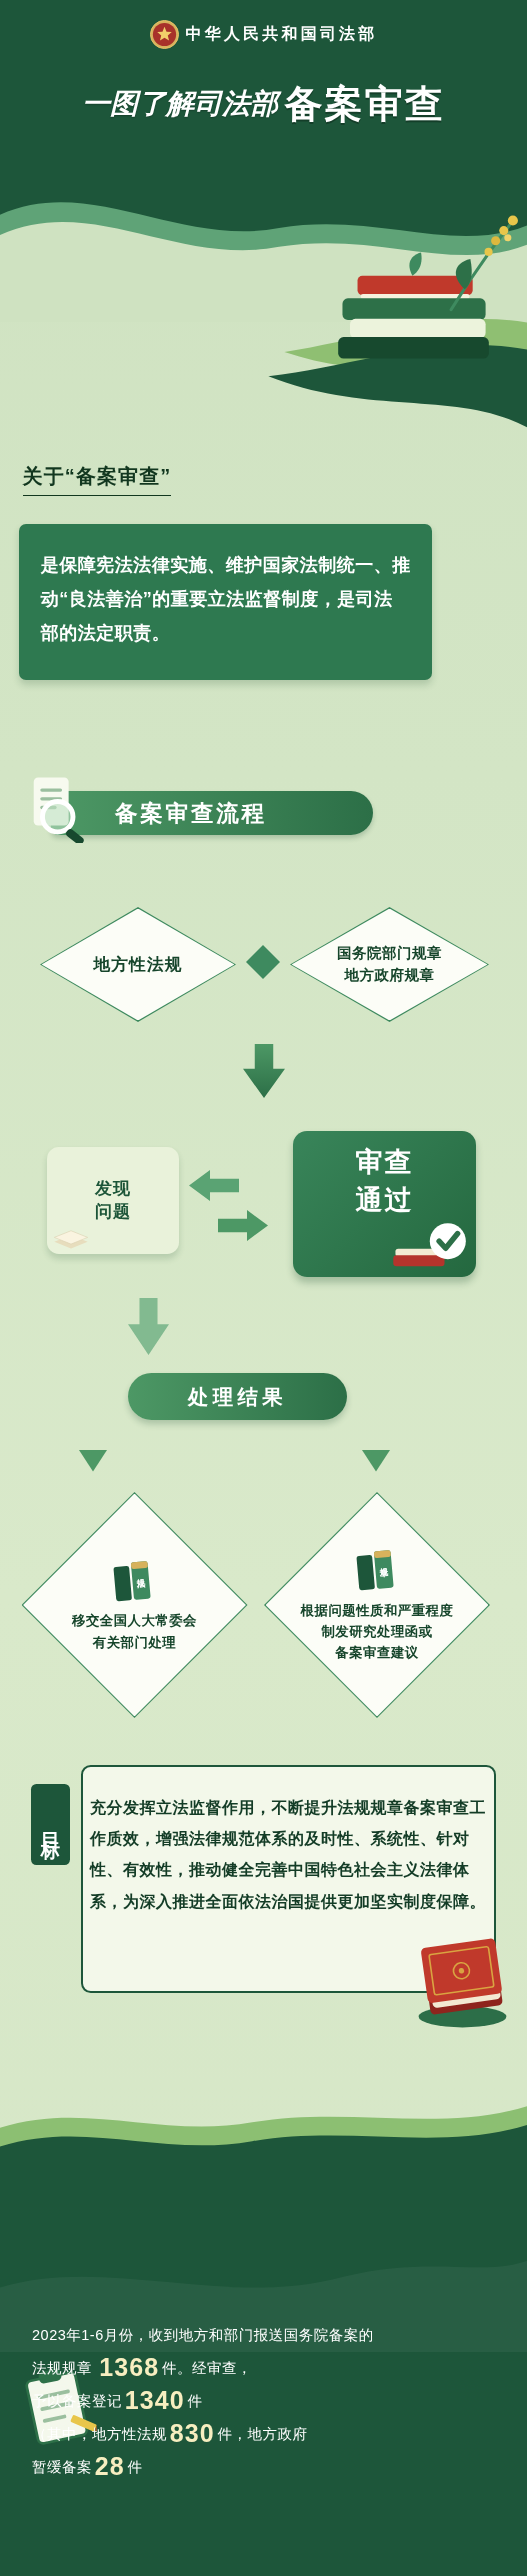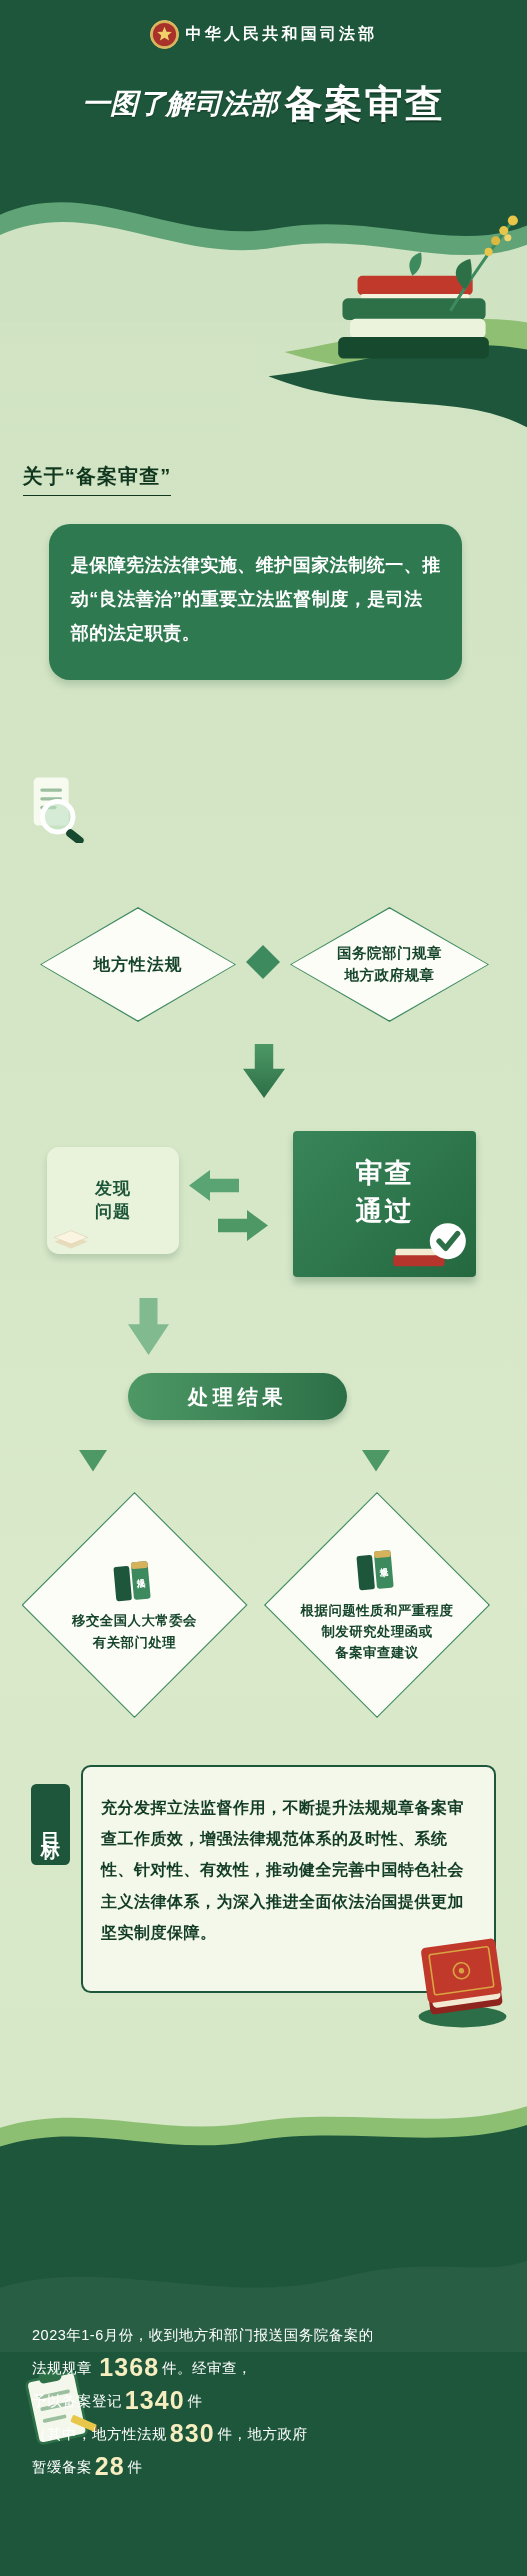"是保障宪法法律实施、维护国家法制统一、推动“良法善治”的重要立法监督制度，是司法" .about-box { border-radius: 21px -> 7px; margin-left: 30px -> none }
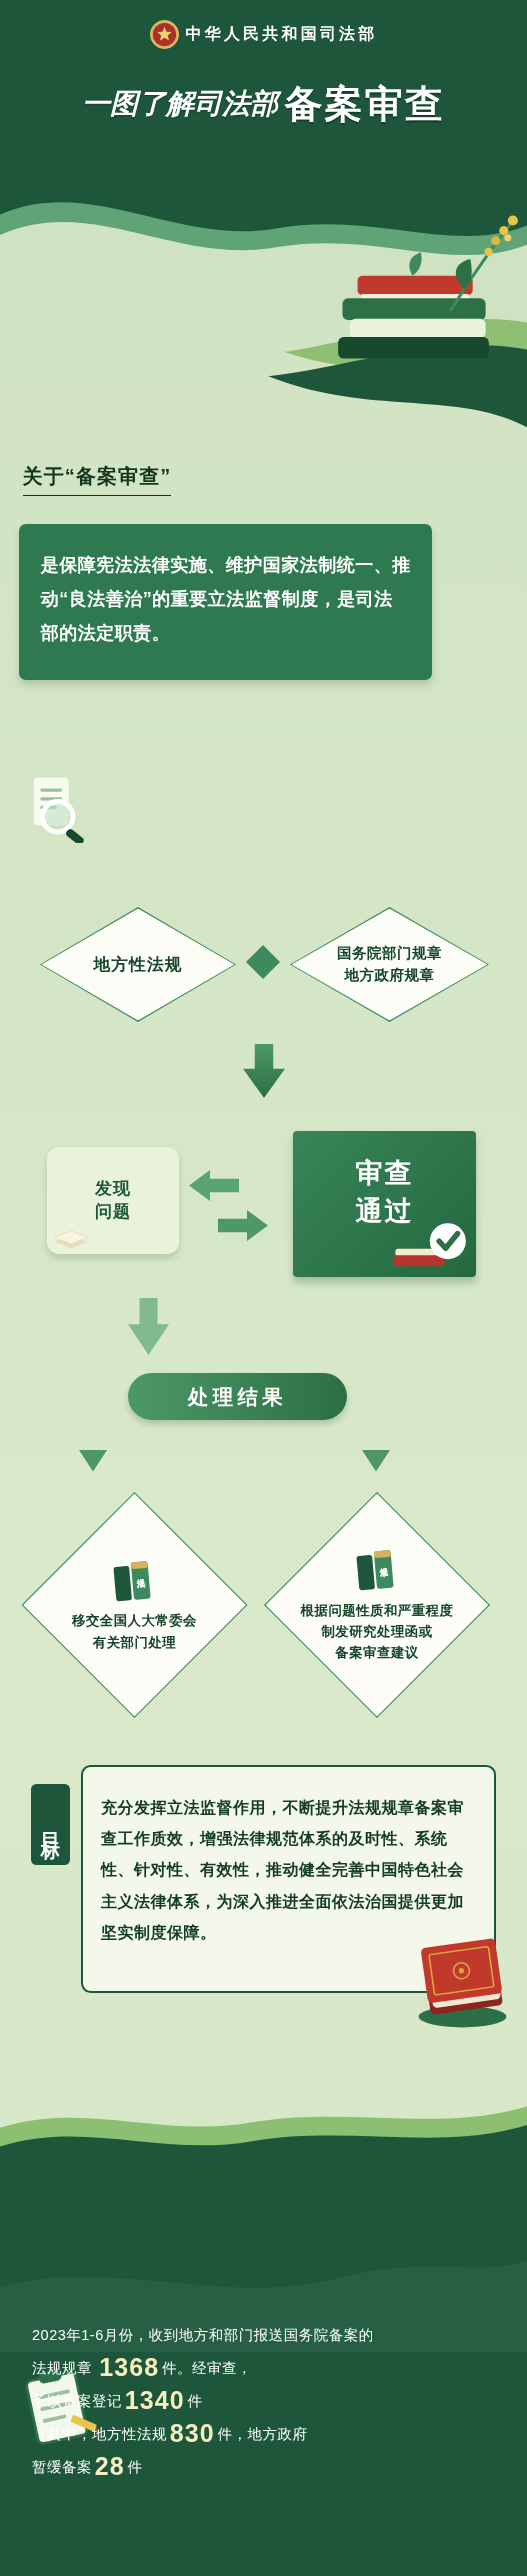"备案审查流程" div.process-banner { html: none -> <div> <span>备案审查流程</span> </div> }
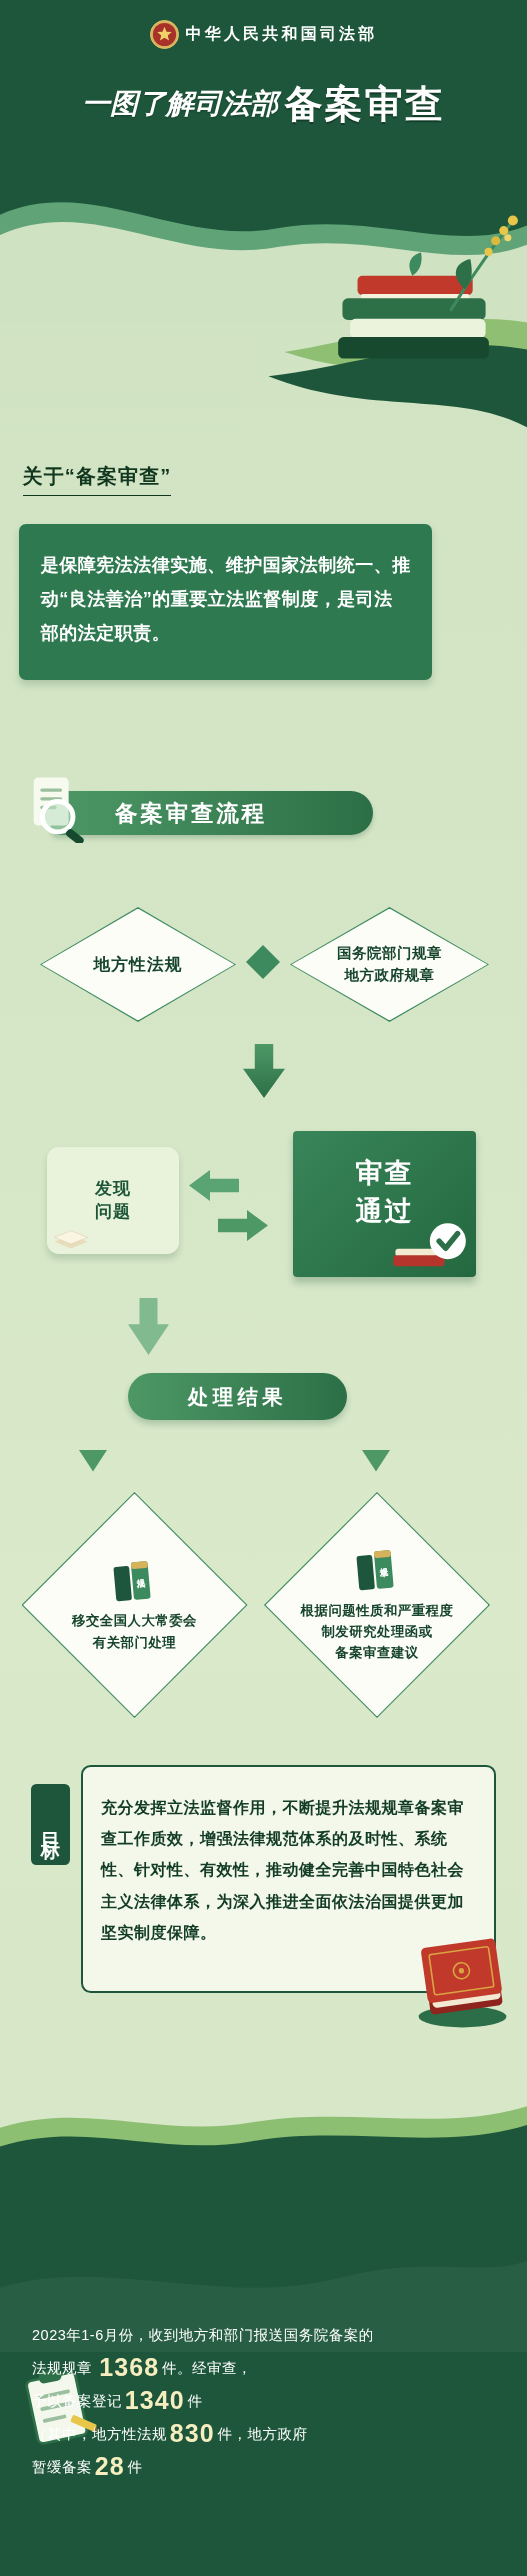"审查通过" .pass-box { border-radius: 4px -> 14px; padding-top: 24px -> 13px }
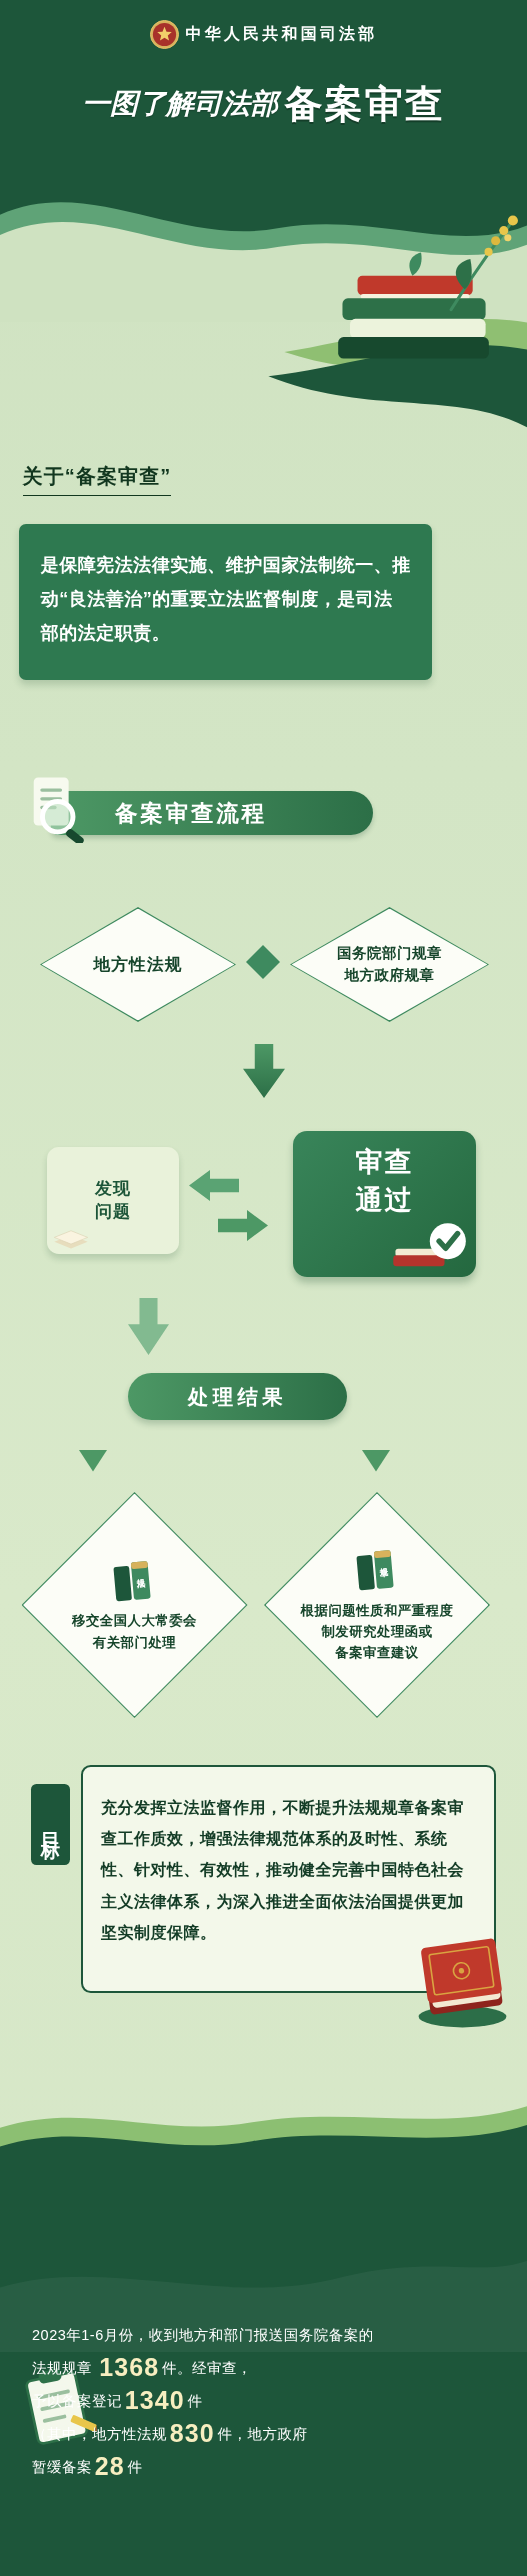"充分发挥立法监督作用，不断提升法规规章备案审查工作质效，增强法律规范体系的及时性" .goal-box { padding: 25px 18px -> 25px 7px }
